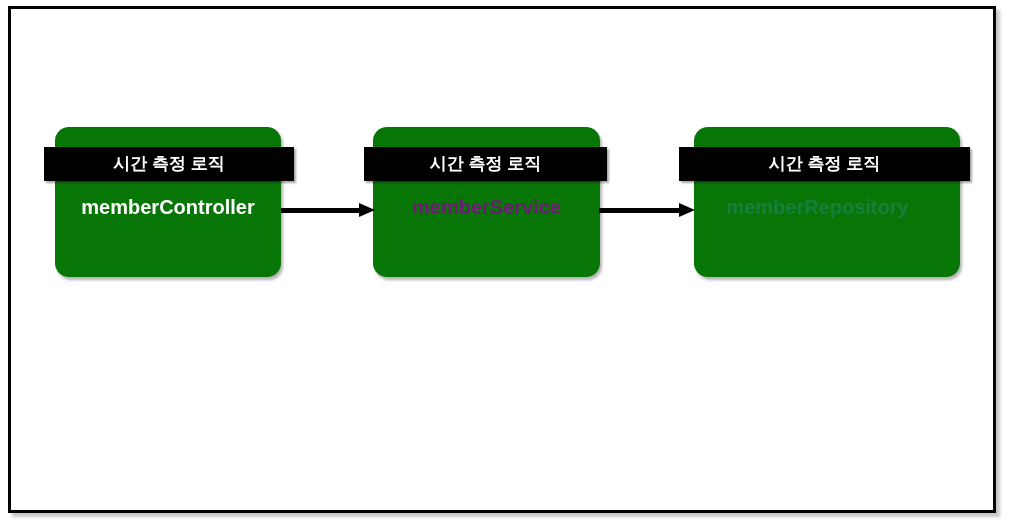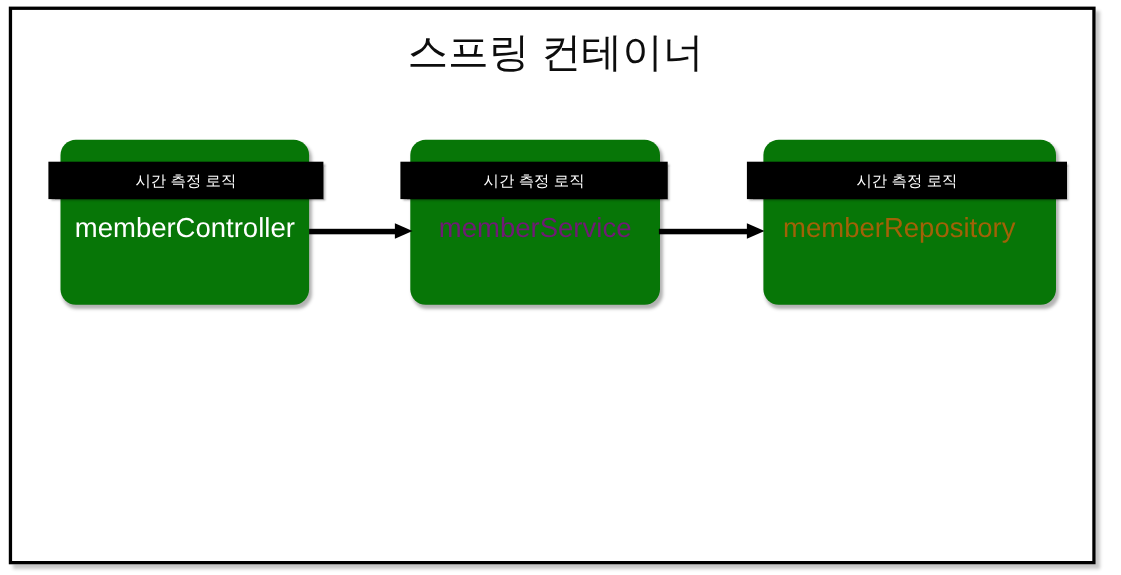"스프링 컨테이너" div.slide-title { html: <div>스프링 컨테이너</div> -> none }
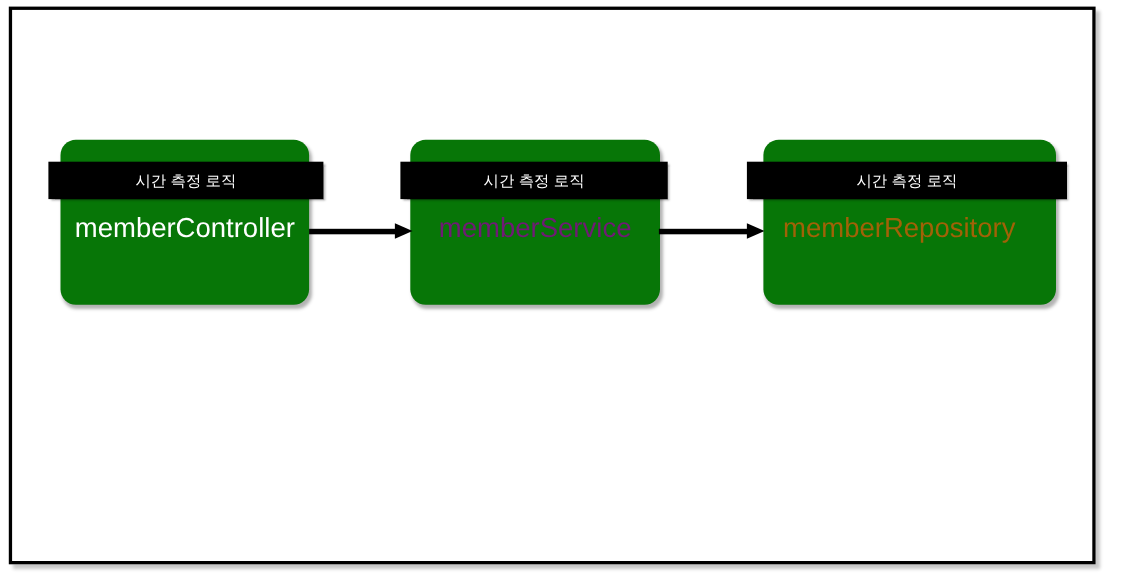"시간 측정 로직" .bean-banner { font-size: 14px -> 17px; font-weight: normal -> bold }
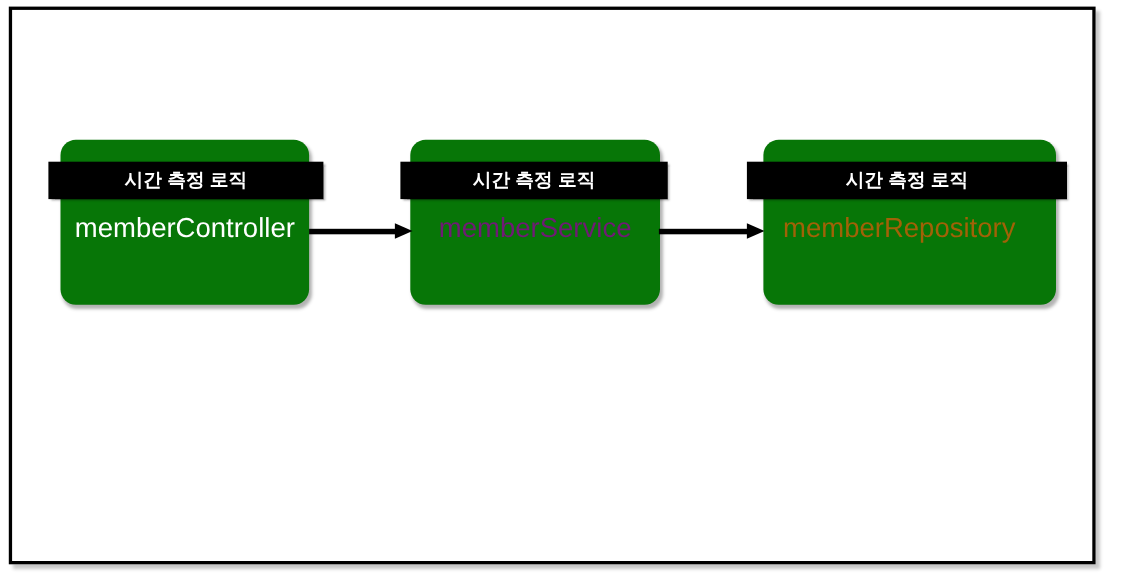"memberController" .bean-name { font-size: 25px -> 20px; font-weight: normal -> bold }
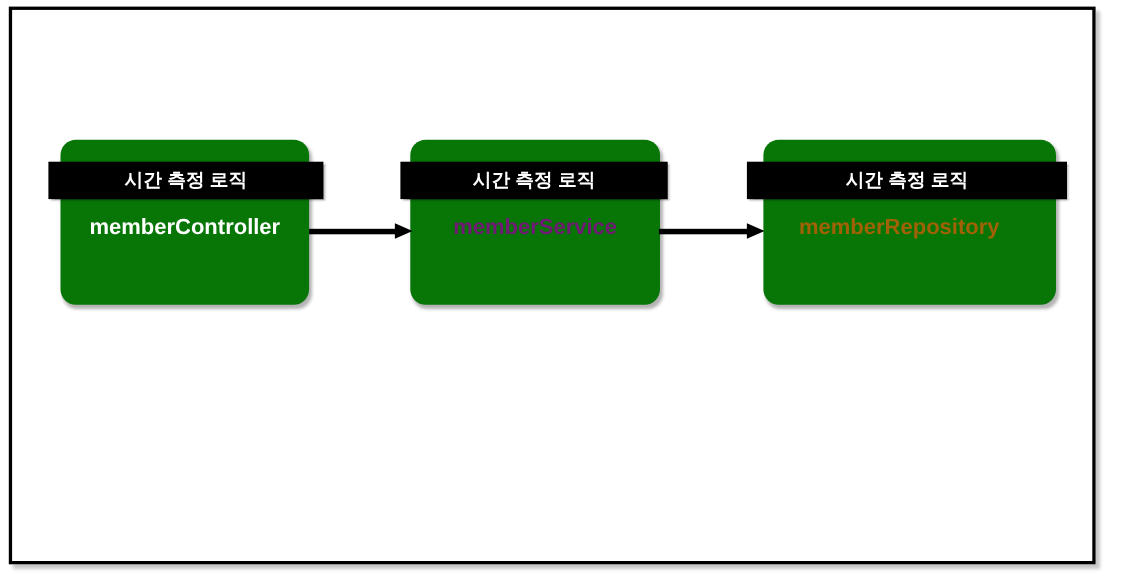"memberRepository" div.bean-name { color: #a16207 -> #15803d }
